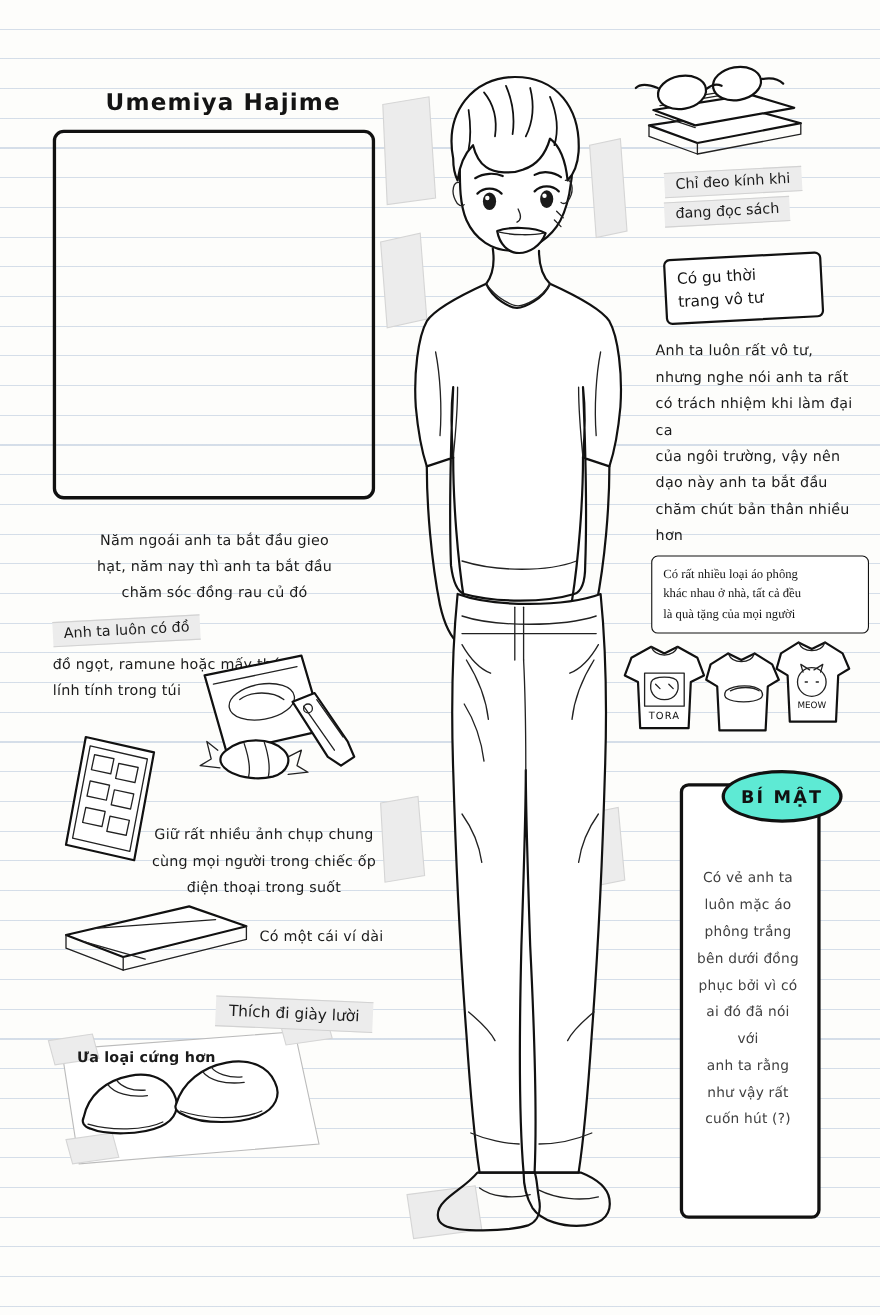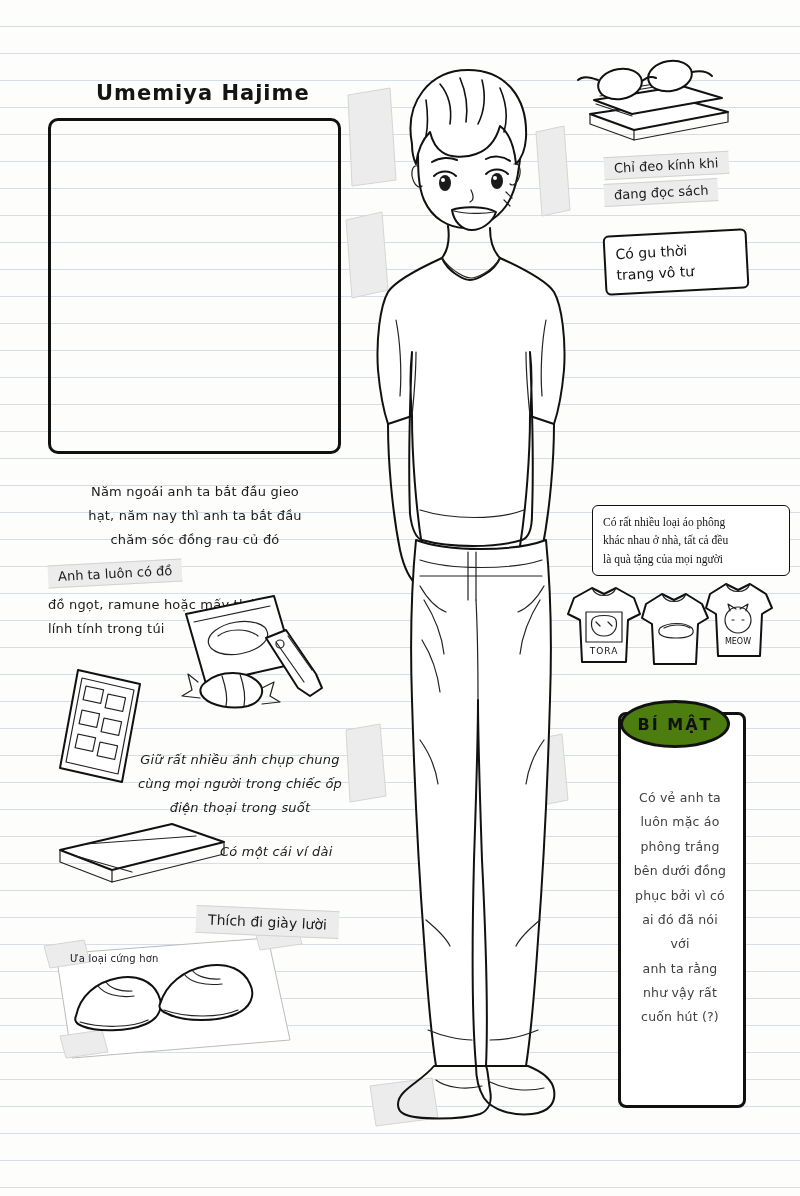"Anh ta luôn rất vô" div.abs { html: none -> <div> Anh ta luôn rất vô tư,<br> nhưng nghe nói anh ta rất<br> có trách nhiệm khi làm đại ca<br> của ngôi trường, vậy nên<br> dạo này anh ta bắt đầu<br> chăm chút bản thân nhiều hơn </div> }
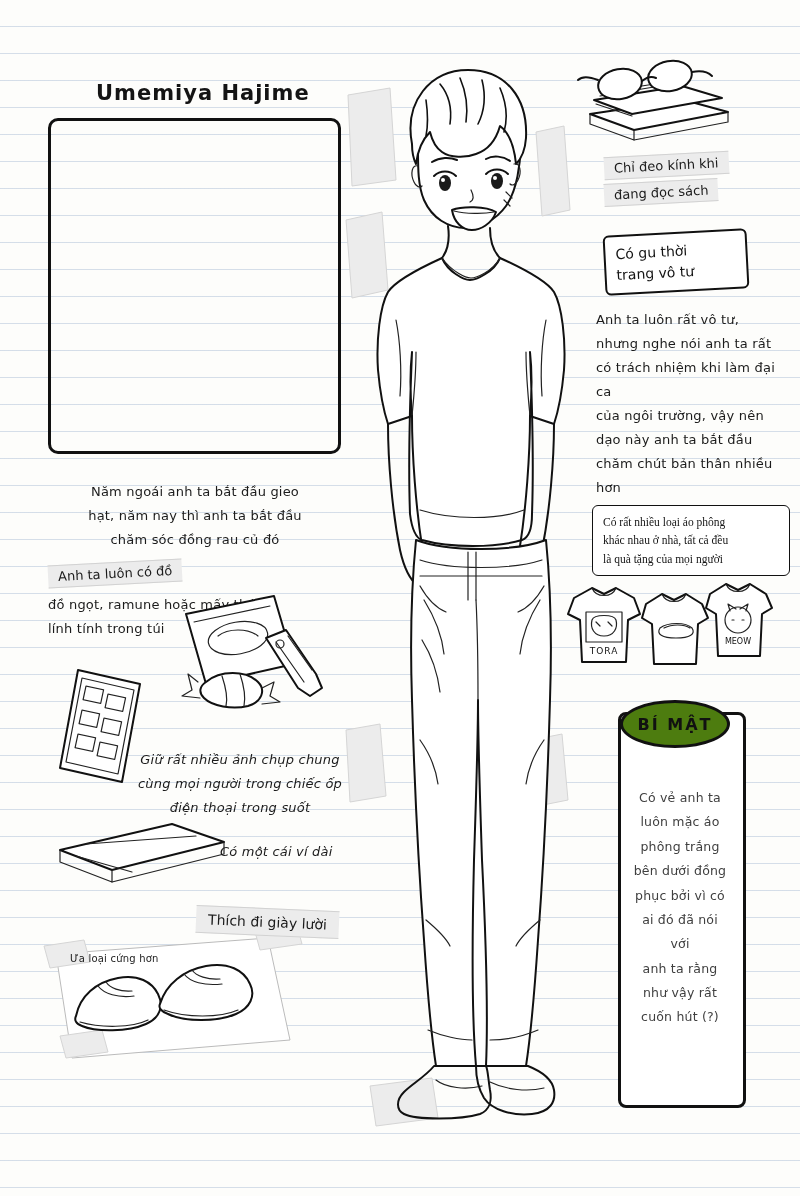"BÍ MẬT" #secret-label { background: #4d7c0f -> #5eead4; left: 620px -> 656px }
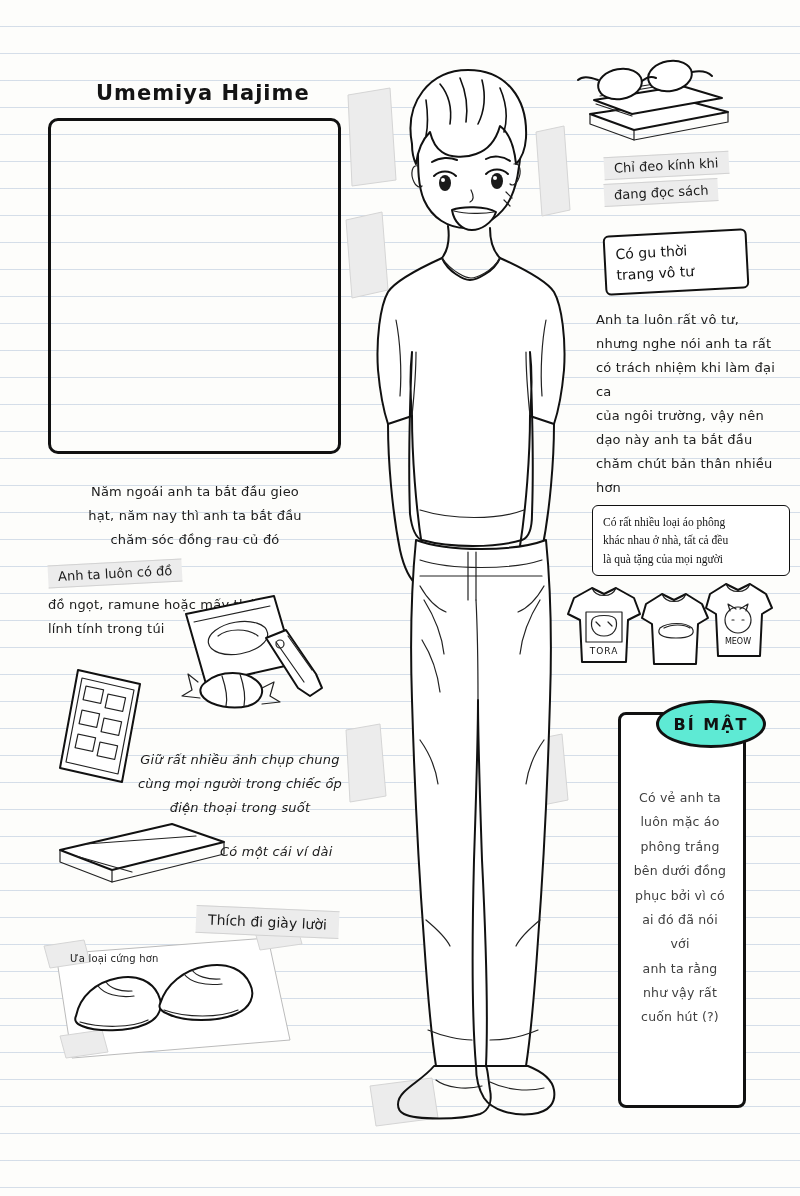"Giữ rất nhiều ảnh chụp" div.abs { font-style: italic -> none }
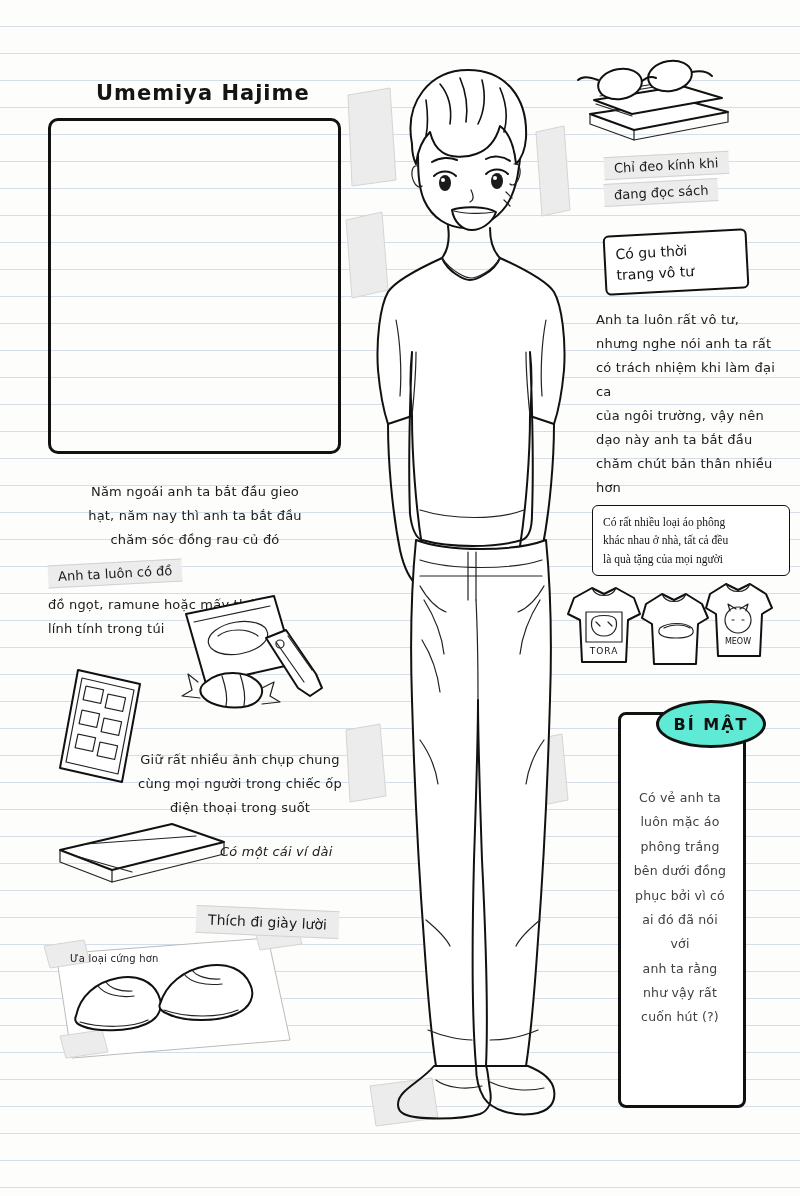"Có một cái ví dài" div.abs { font-style: italic -> none; left: 220px -> 236px }
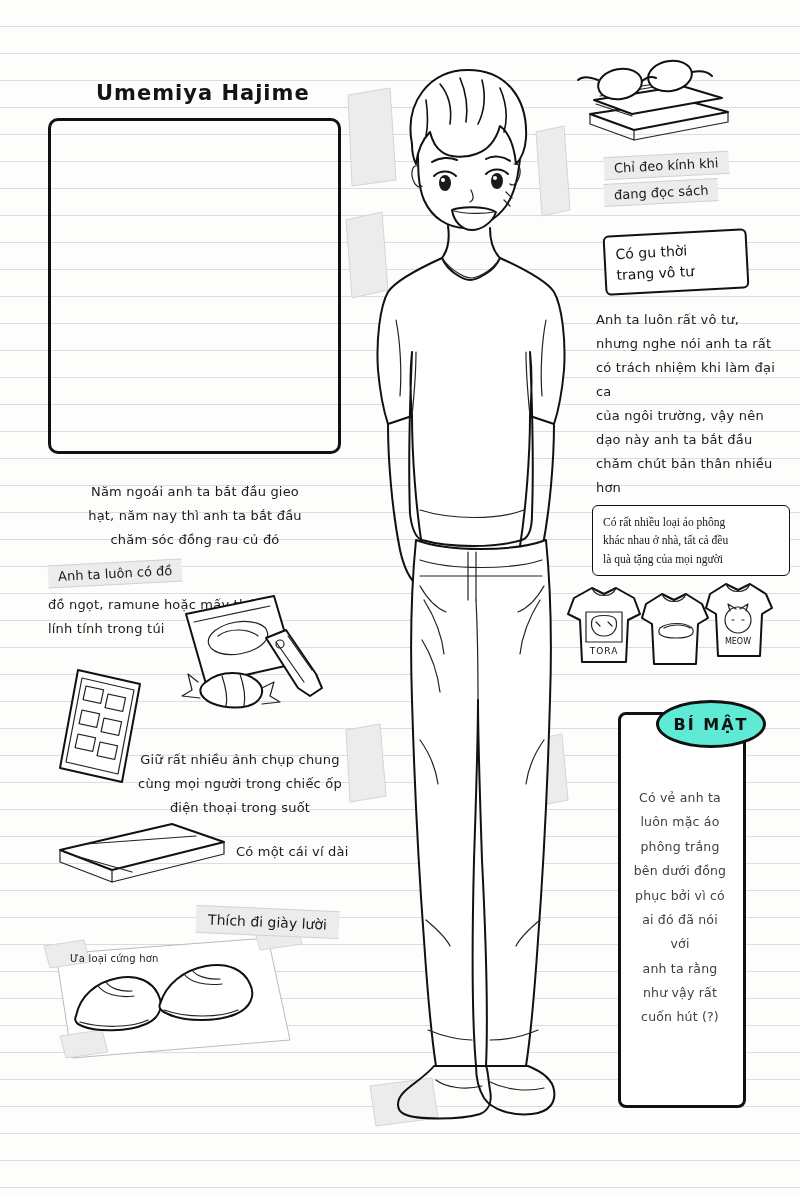"Ưa loại cứng hơn" div.abs { font-size: 10px -> 13px; font-weight: none -> bold }
